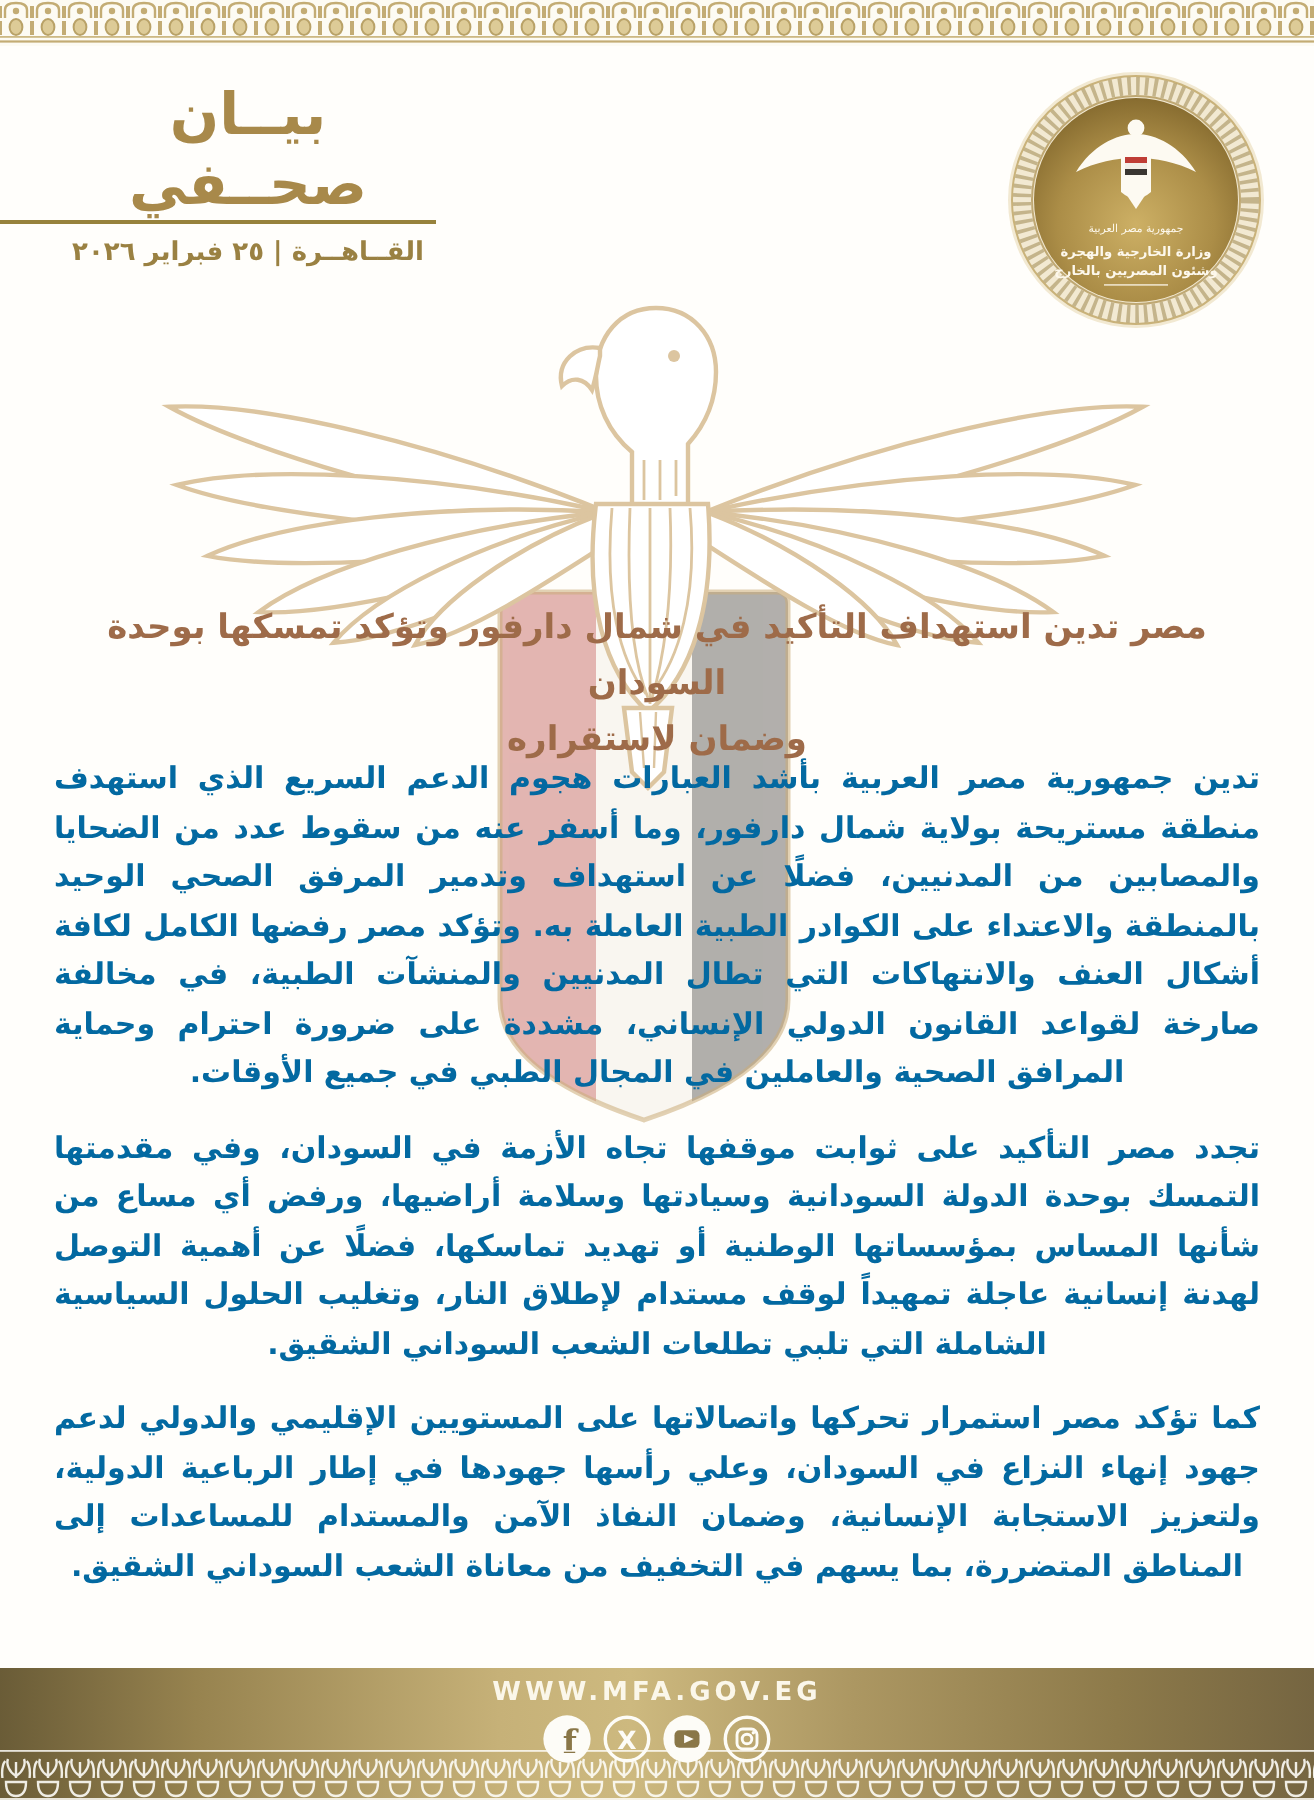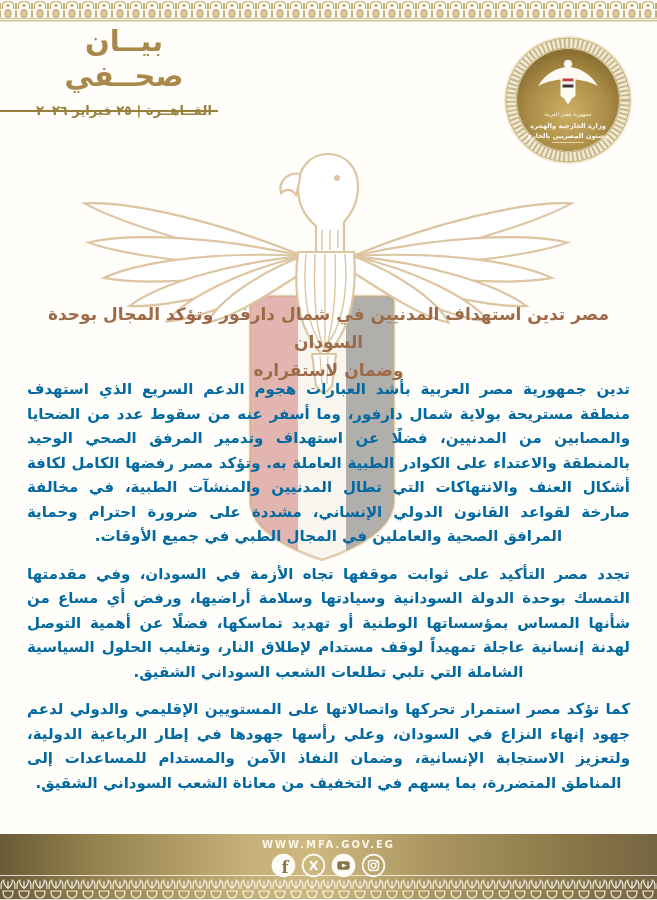"بيــان صحــفي" .header-block { top: 24px -> 40px }
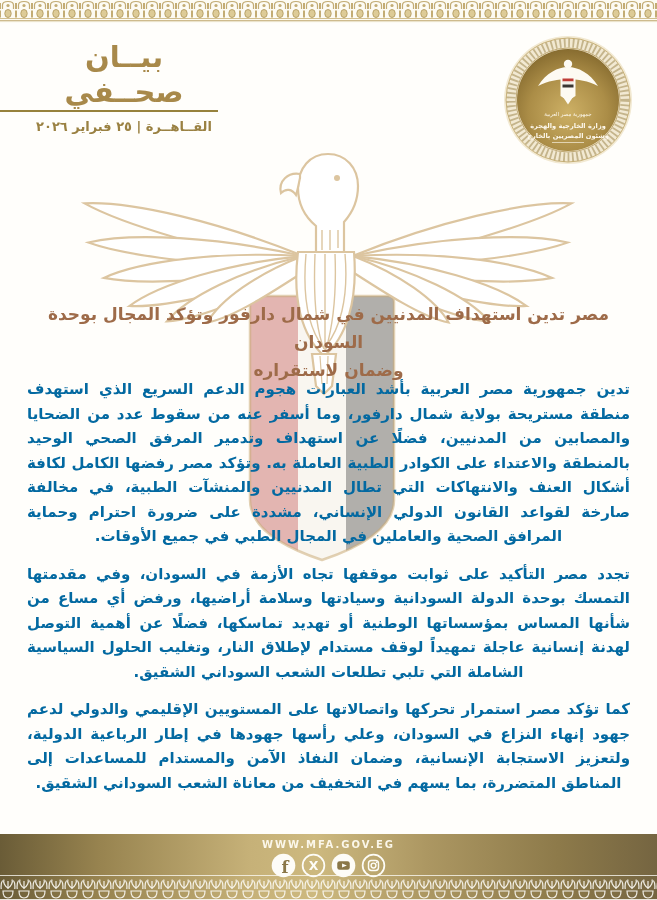"مصر تدين استهداف المدنيين في" div { text: المدنيين في شمال دارفور وتؤكد المجال -> التأكيد في شمال دارفور وتؤكد تمسكها }
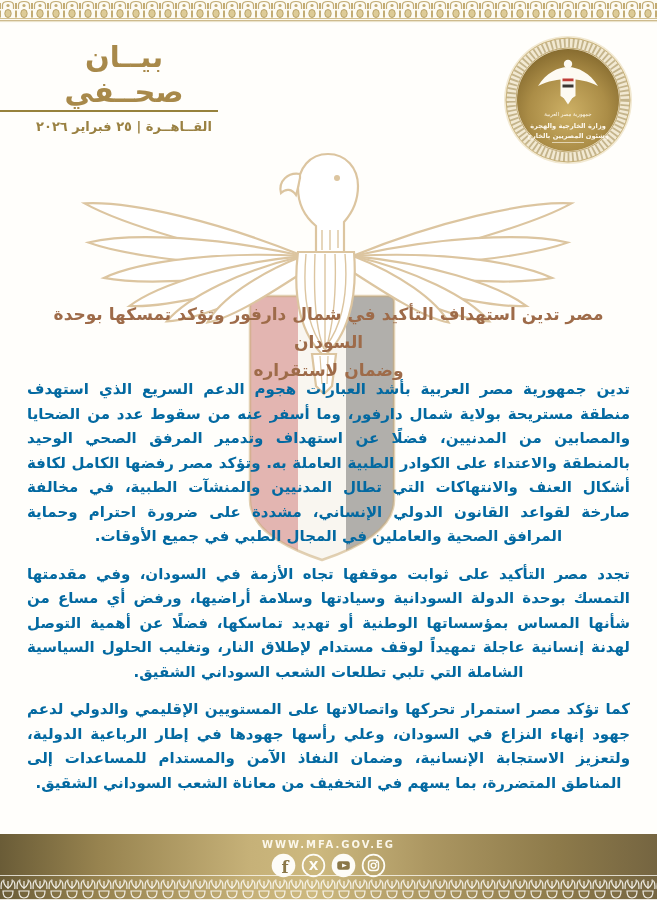"WWW.MFA.GOV.EG" .footer-url { font-size: 10px -> 13px }
